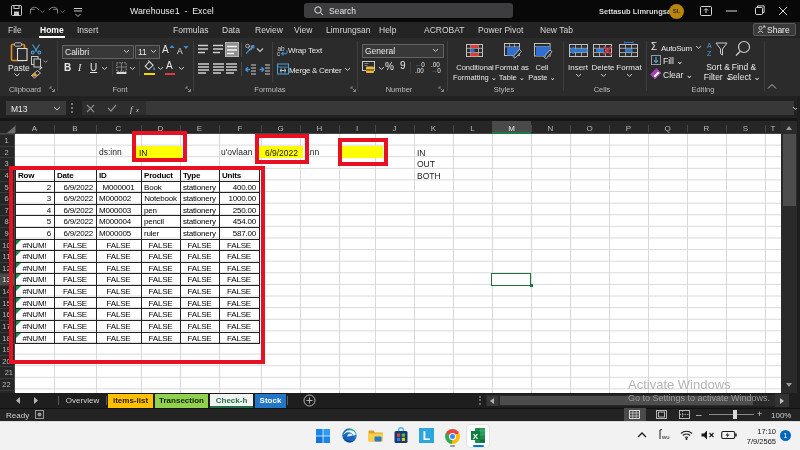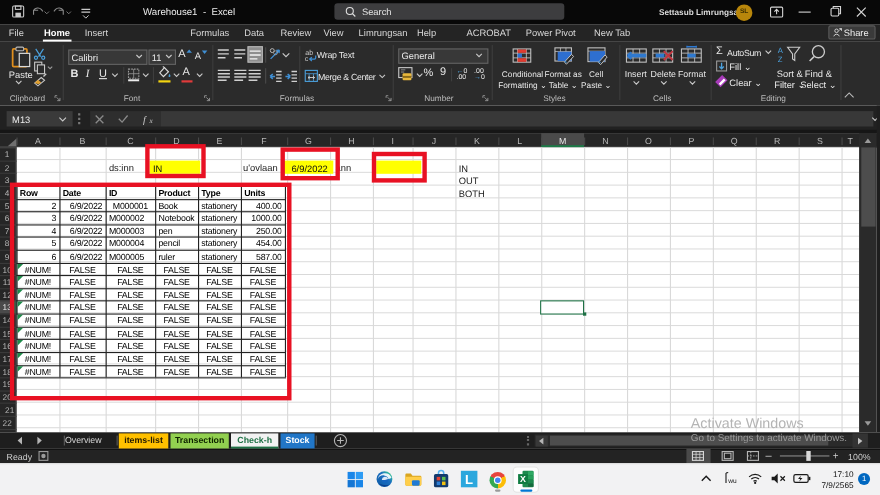"Overview" div.tx { text-align: left -> center }
